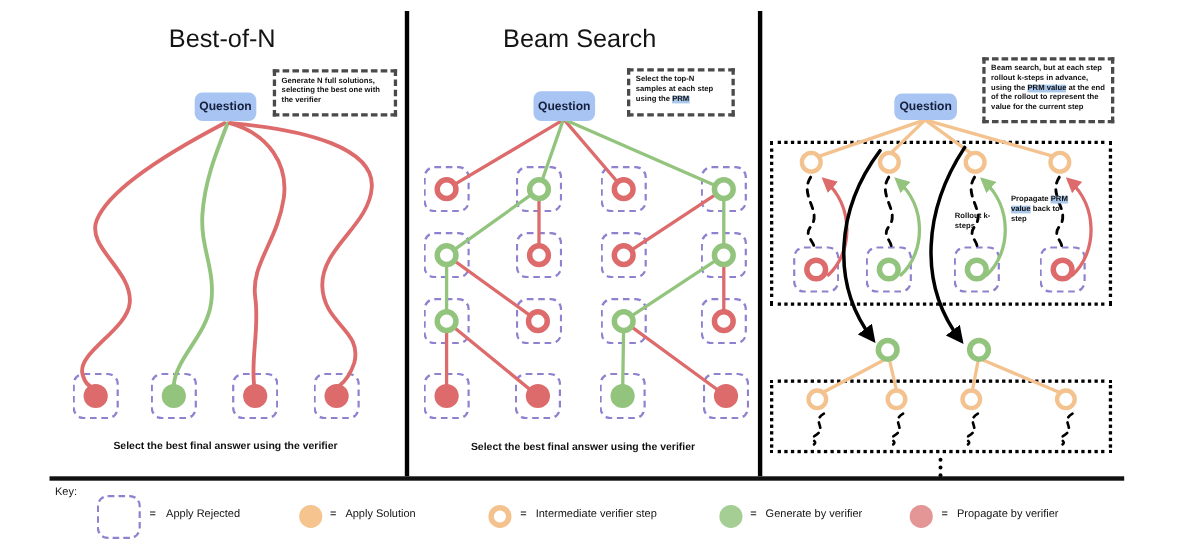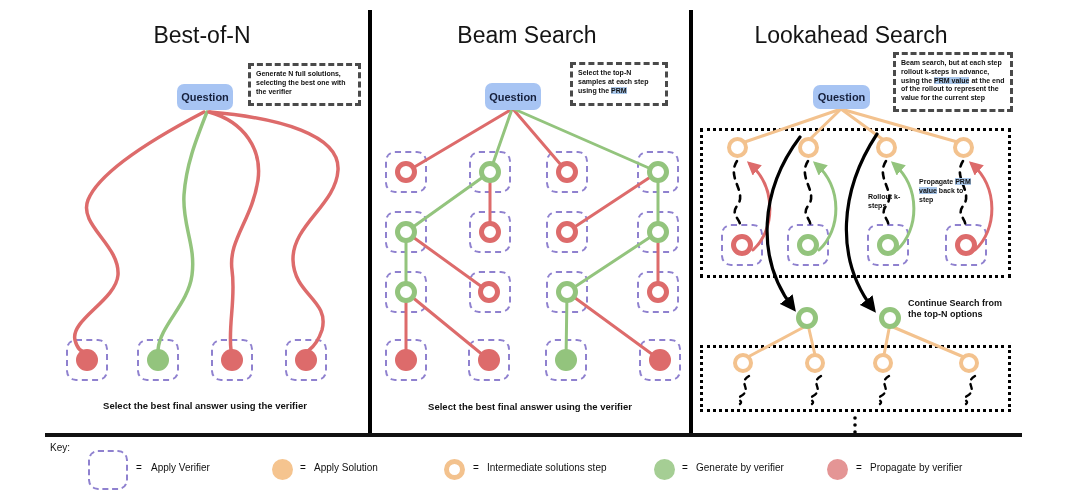"Lookahead Search" div.abs { html: <div>Lookahead Search</div> -> none }
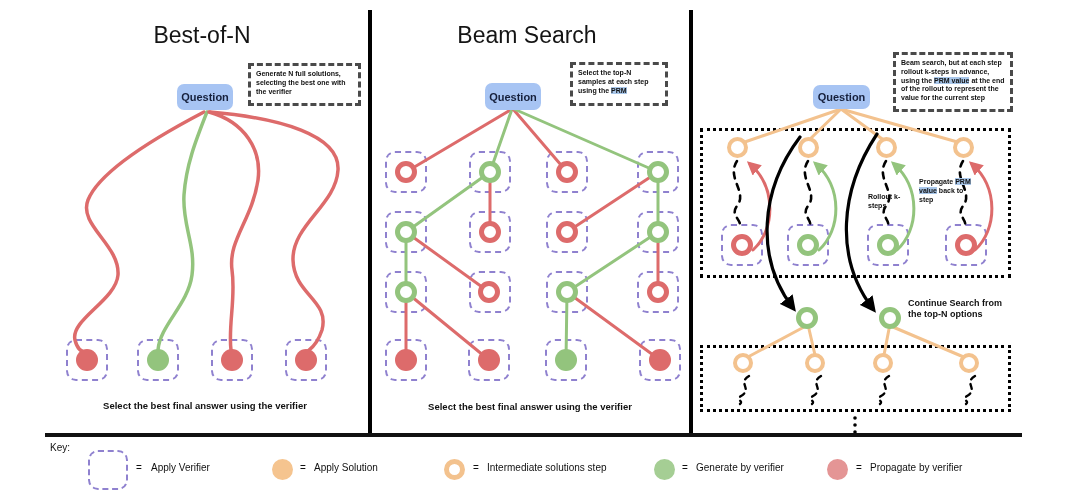"Continue Search from the top-N" div.abs { html: <div>Continue Search from the top-N options</div> -> none }
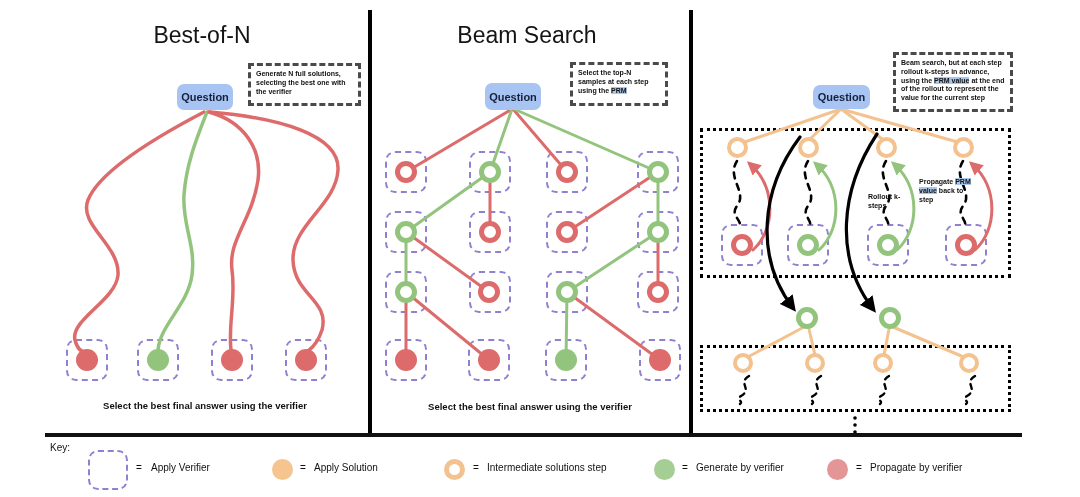"Apply Verifier" div.abs { text: Verifier -> Rejected }
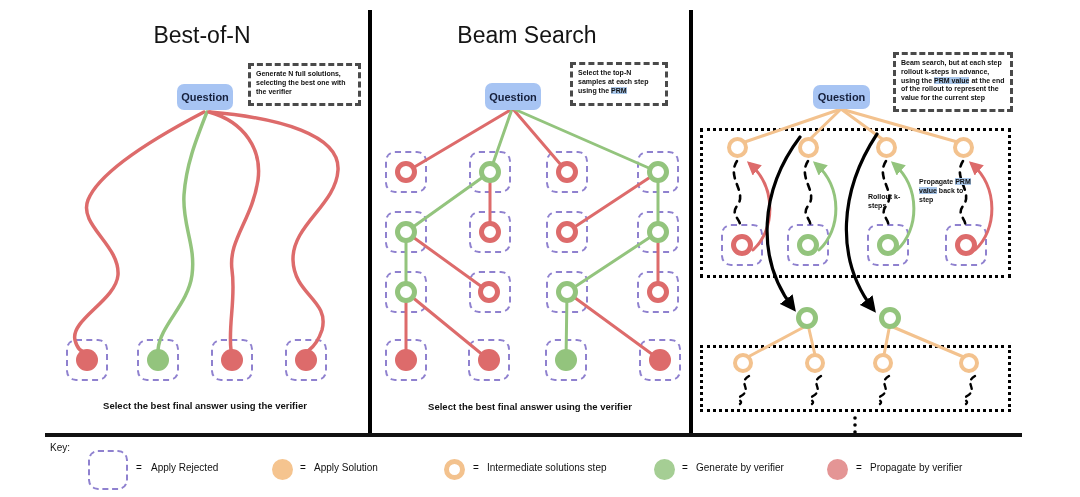"Intermediate solutions step" div.abs { text: solutions -> verifier }
